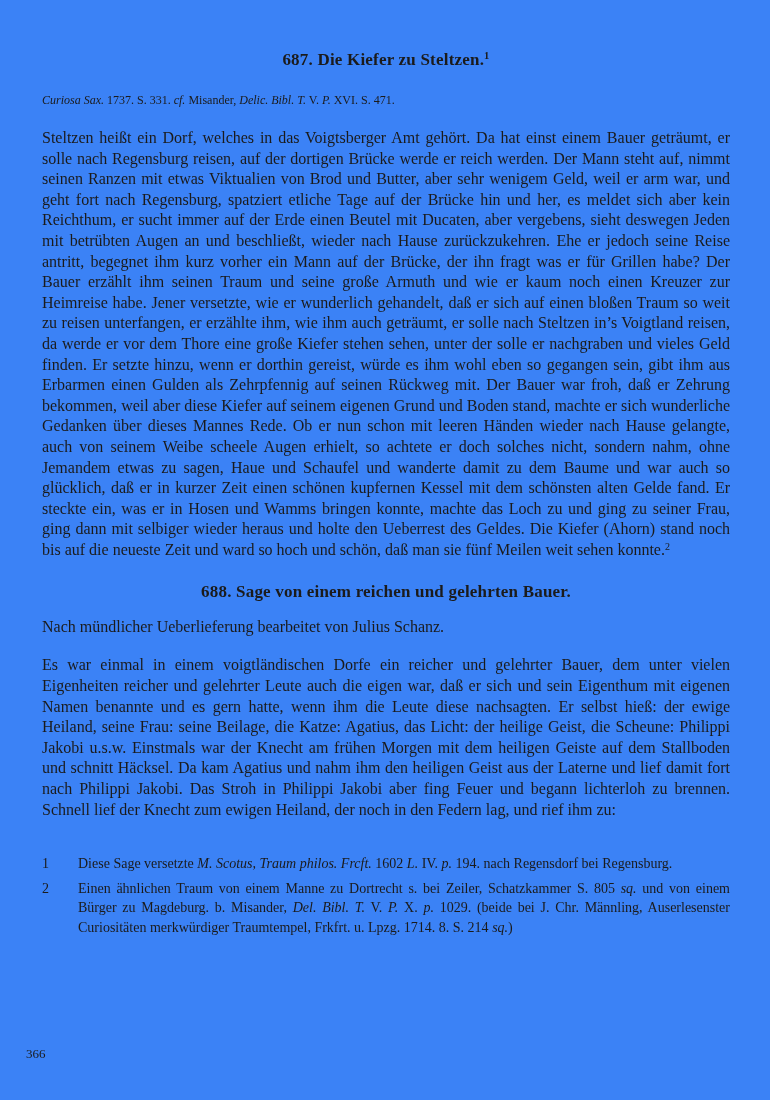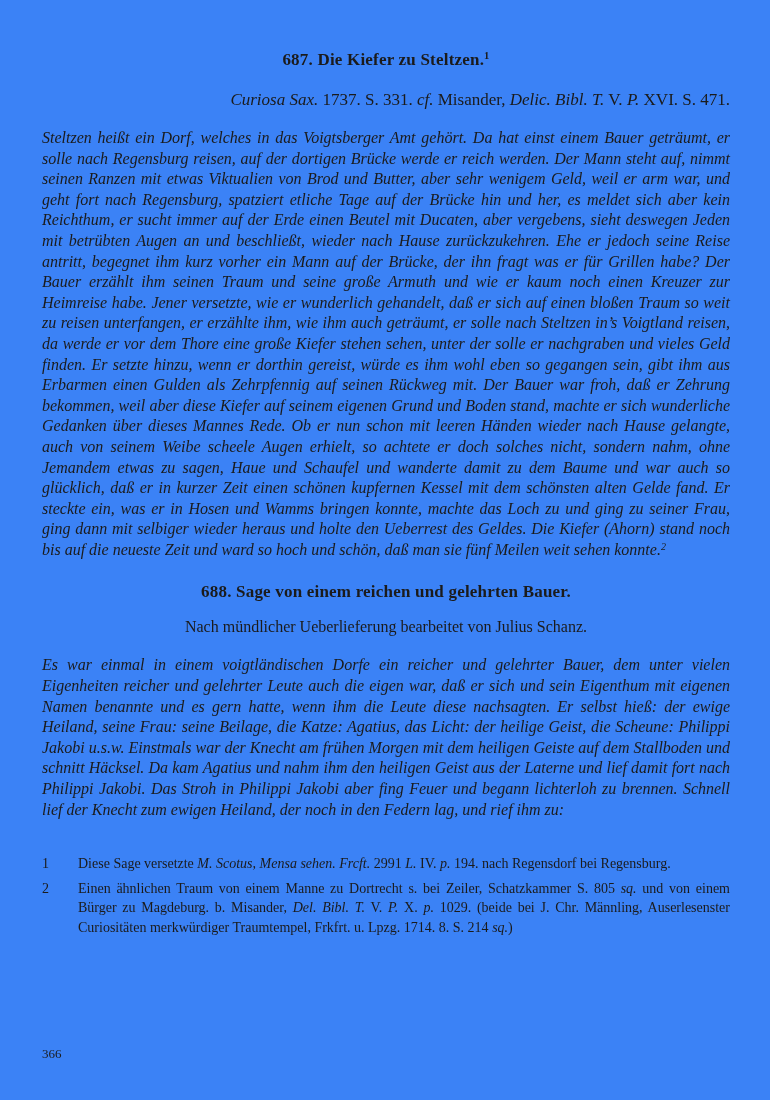"Curiosa Sax. 1737. S. 331." .citation { font-size: 17px -> 12px; text-align: right -> left }
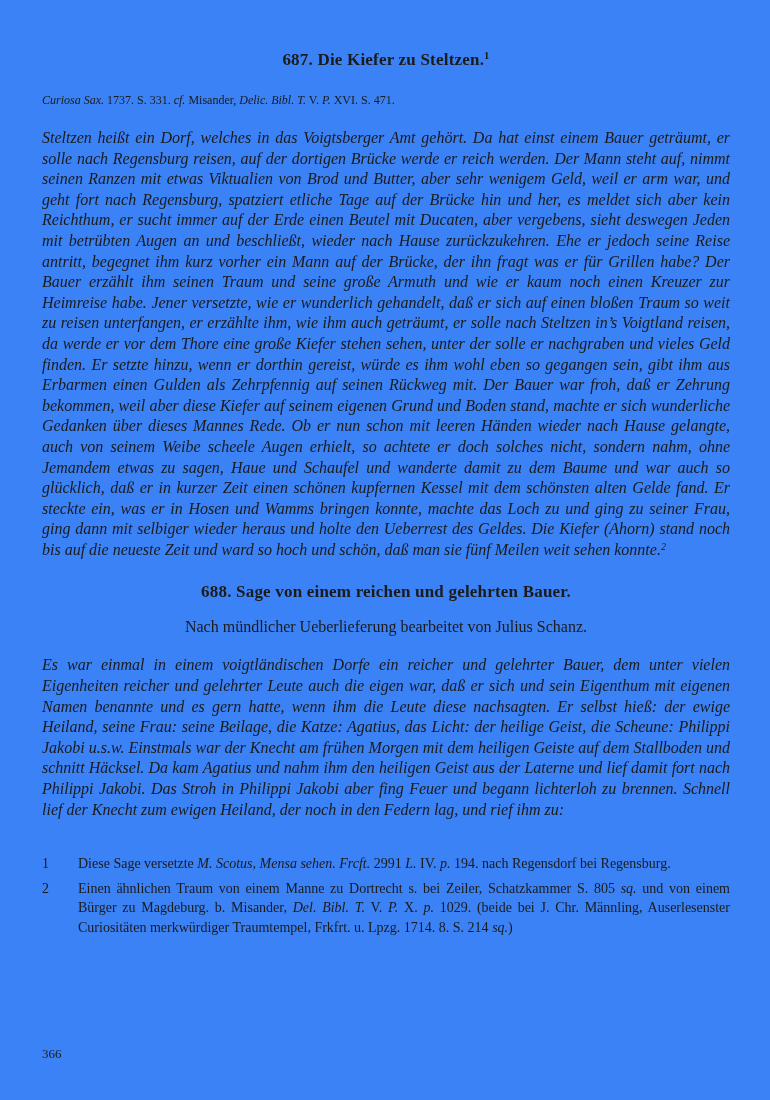"Steltzen heißt ein Dorf, welches" .body-par { font-style: italic -> none }
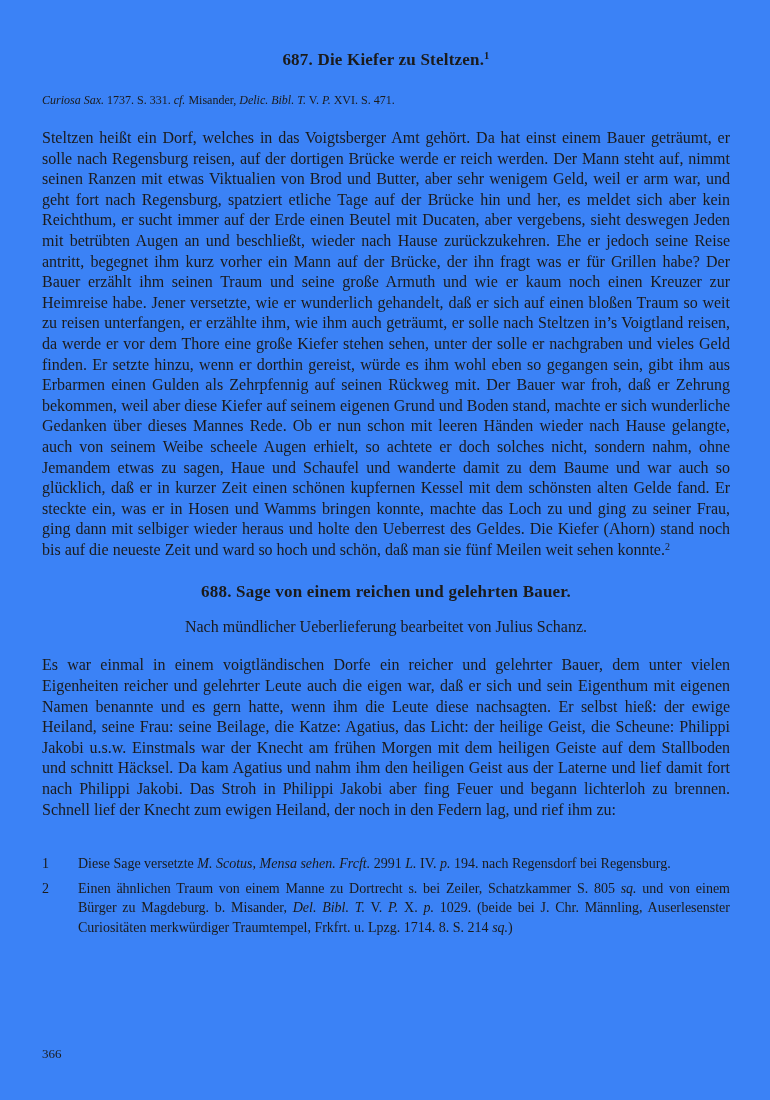"Nach mündlicher Ueberlieferung" .subtitle { text-align: center -> left }
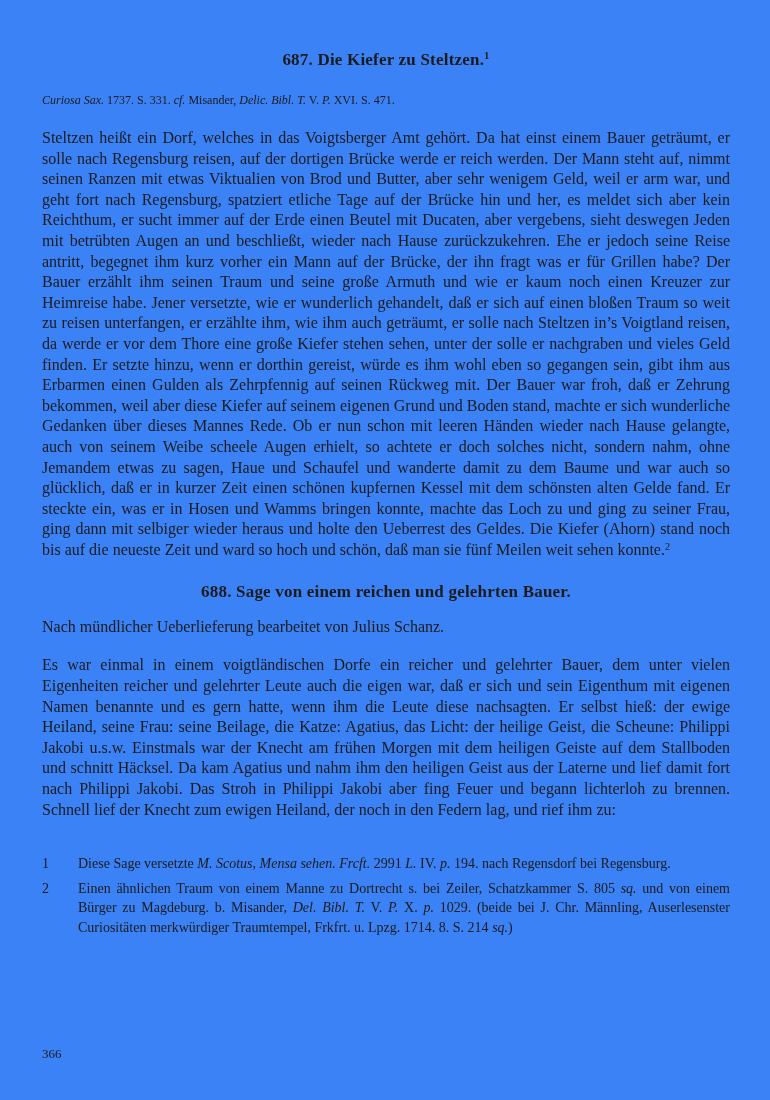"M. Scotus, Mensa sehen. Frcft." i { text: Mensa sehen -> Traum philos }
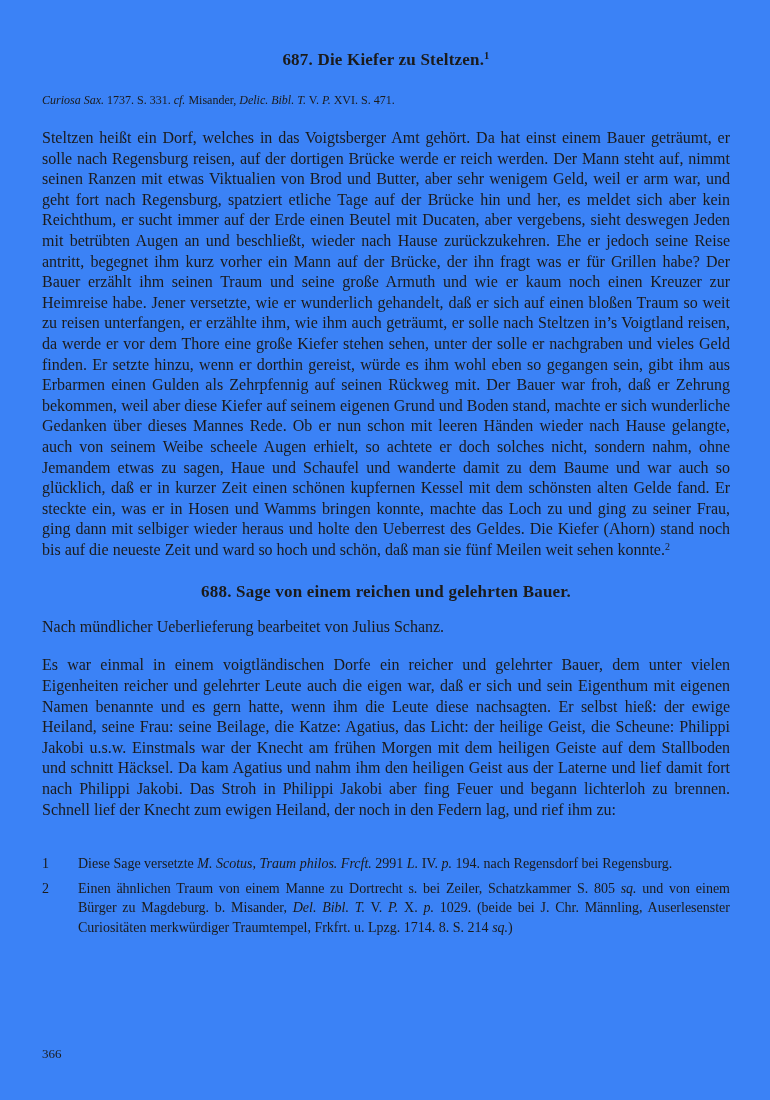"2991" span { text: 2991 -> 1602 }
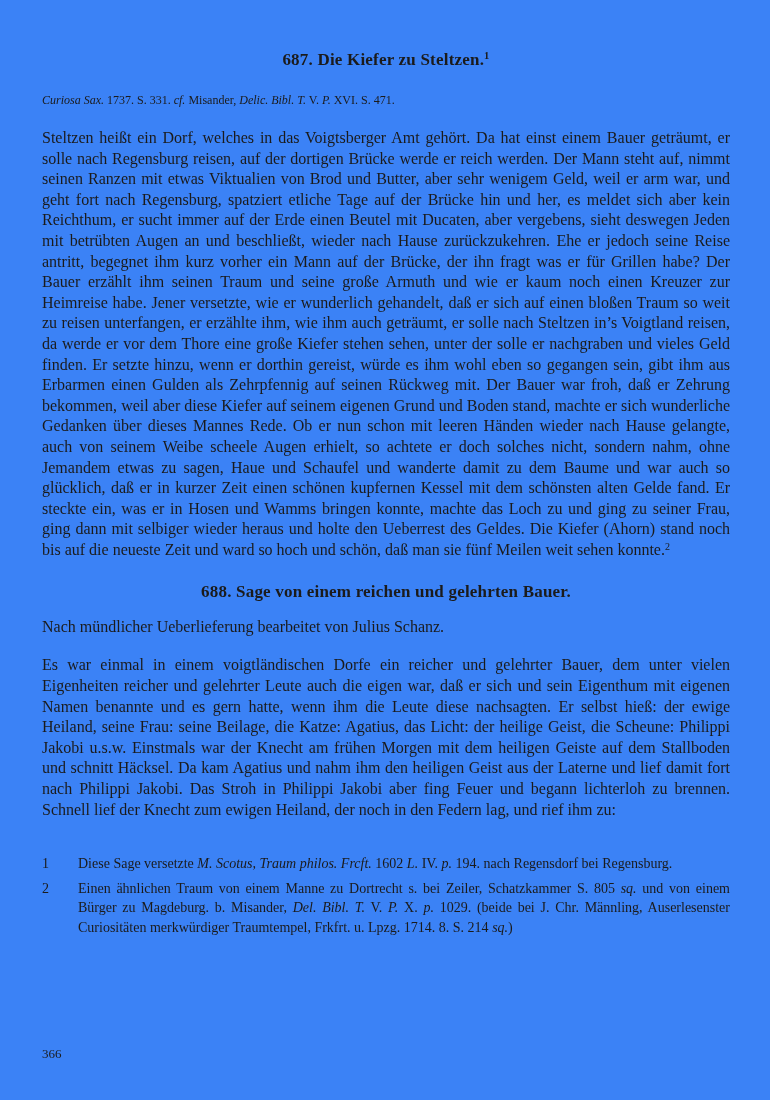"366" .page-number { left: 42px -> 26px }
